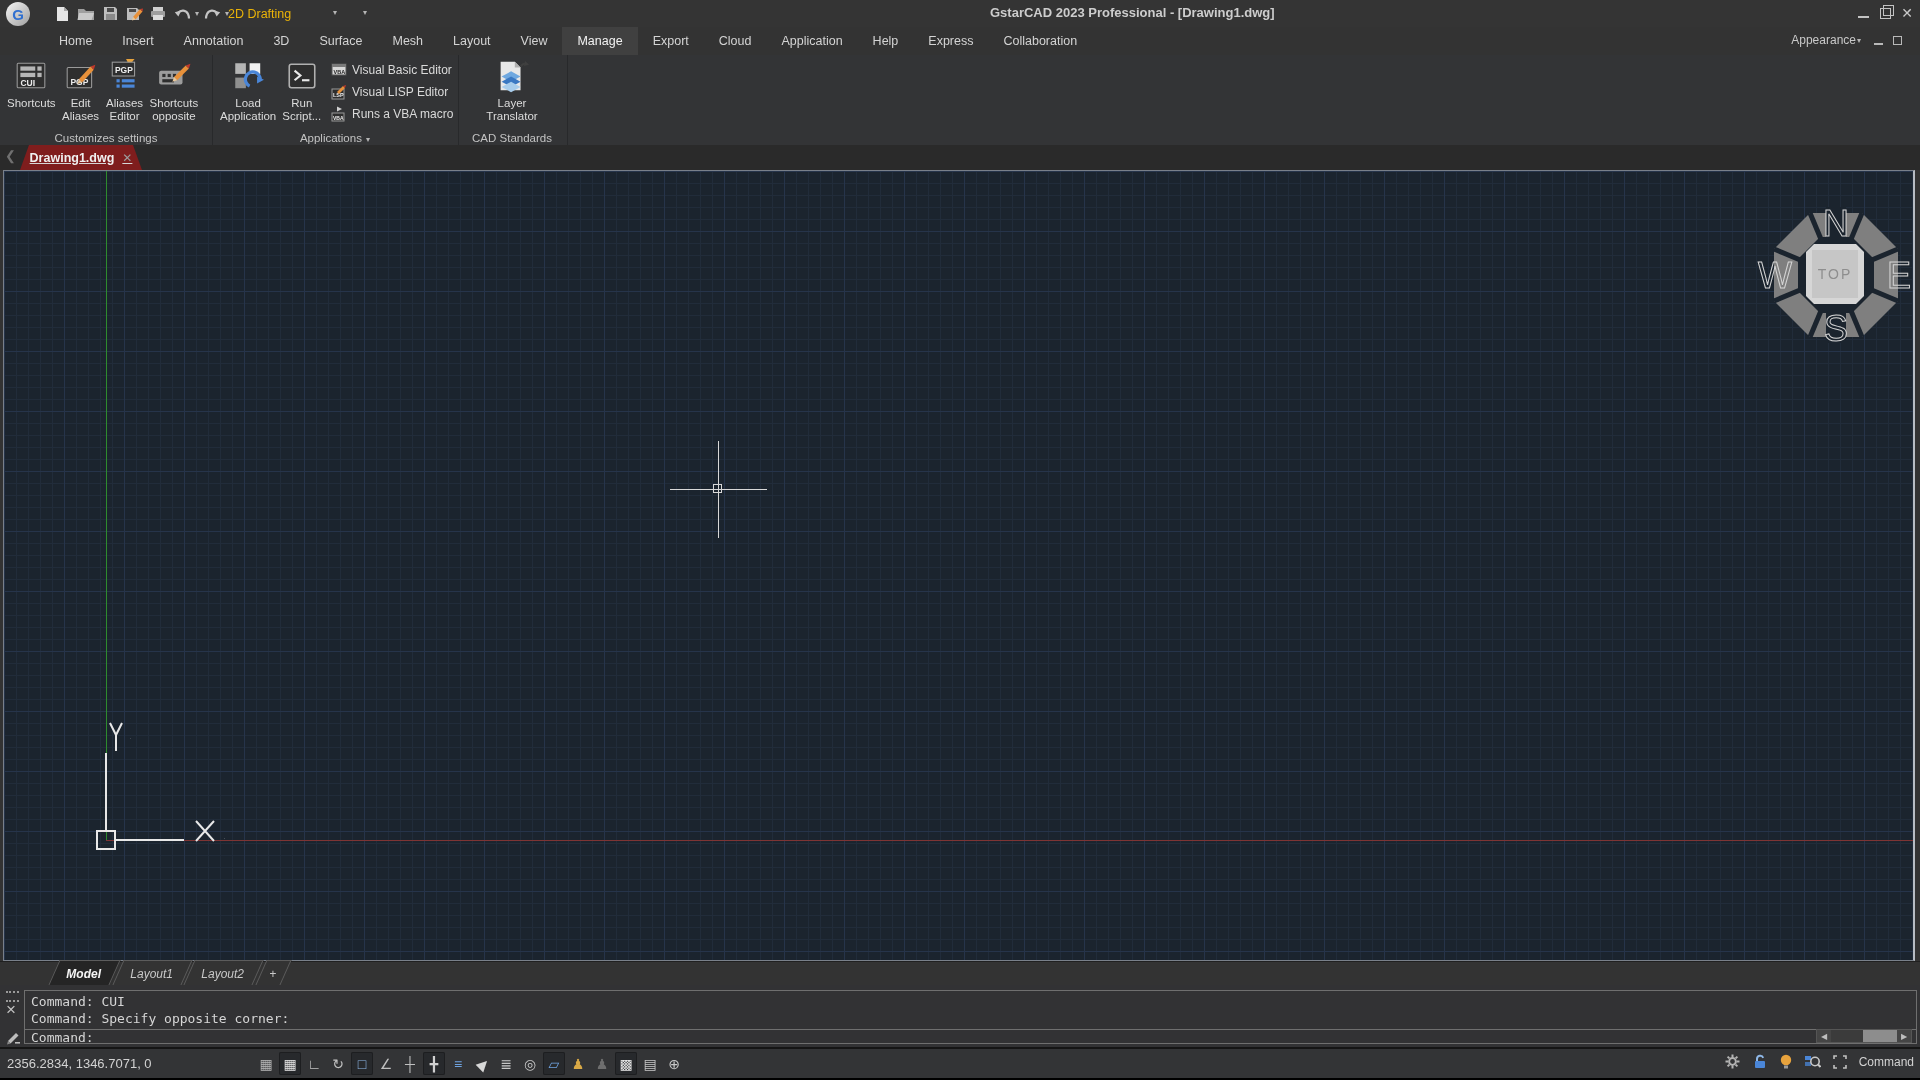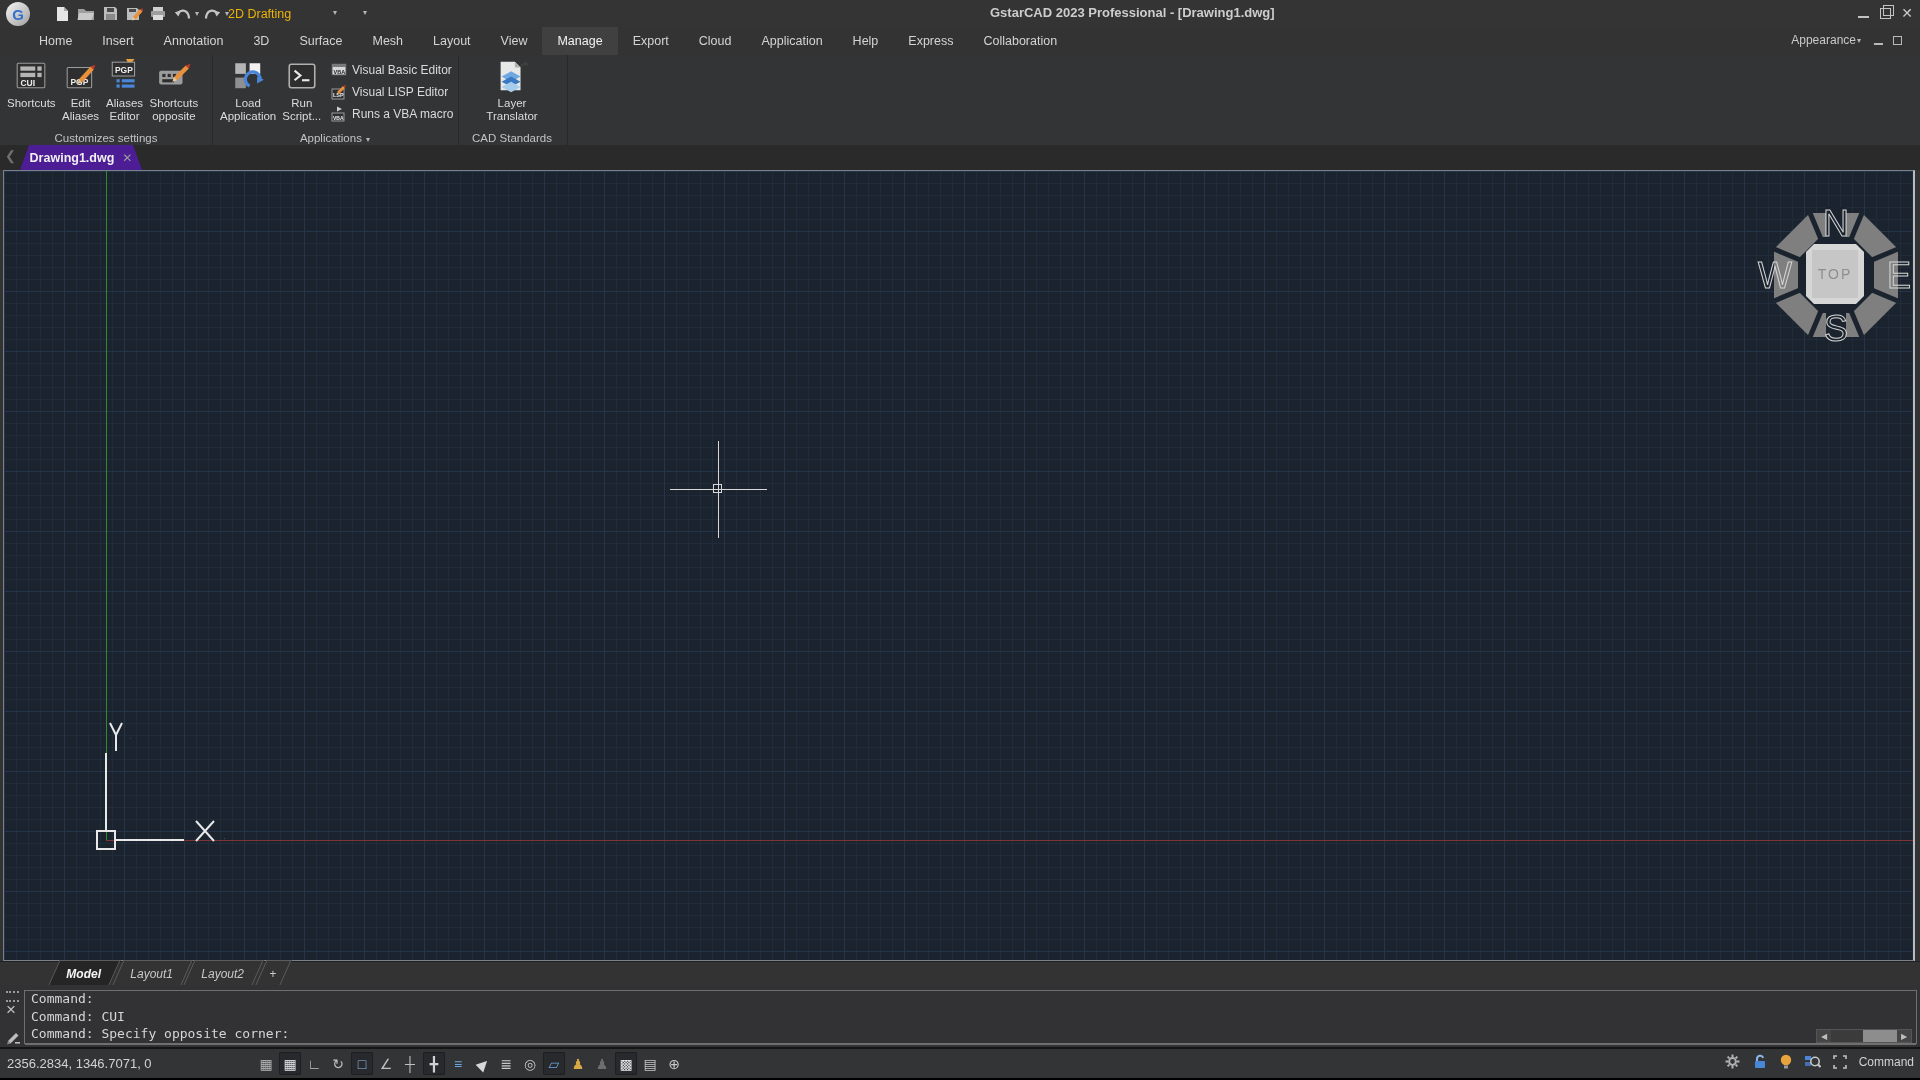"Home" #menubar { padding-left: 24px -> 44px }
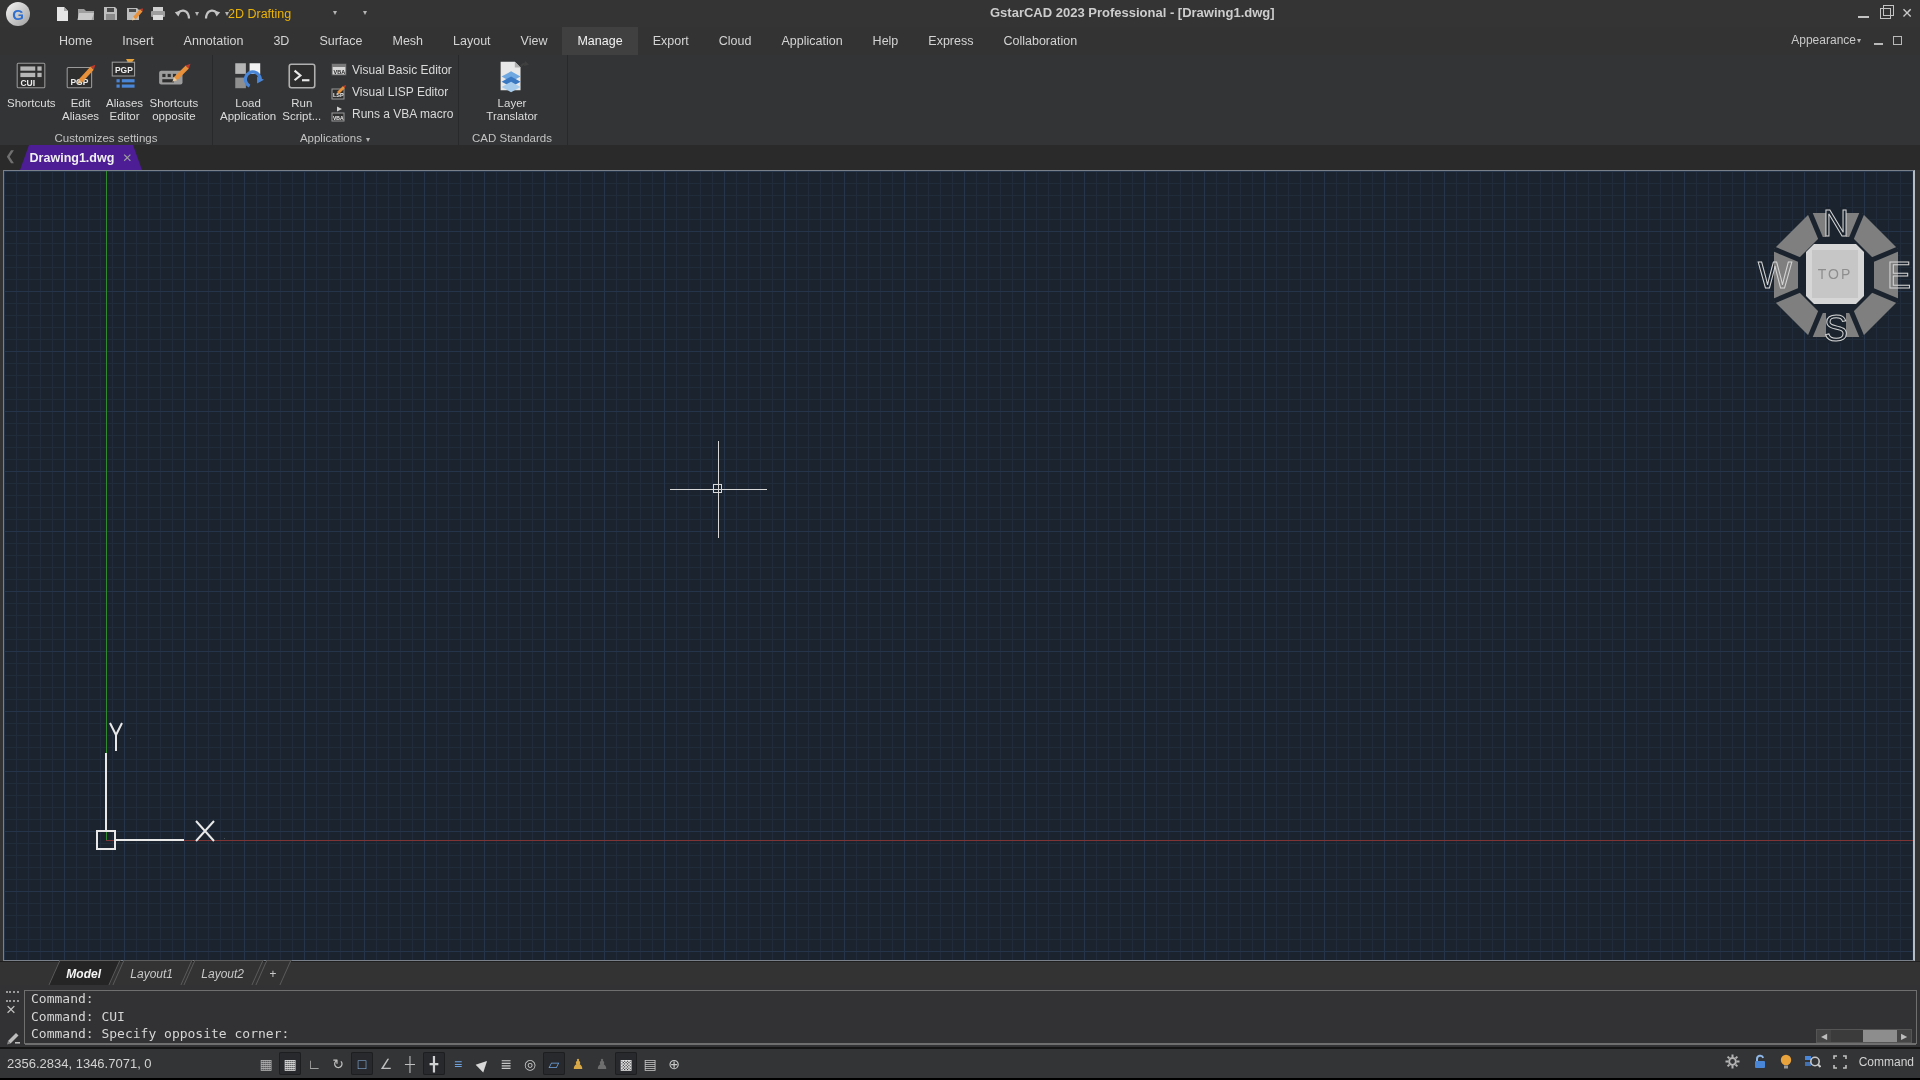"Drawing1.dwg" #doctab { background: #4c1d95 -> #7f1d1d; text-decoration: none -> underline }
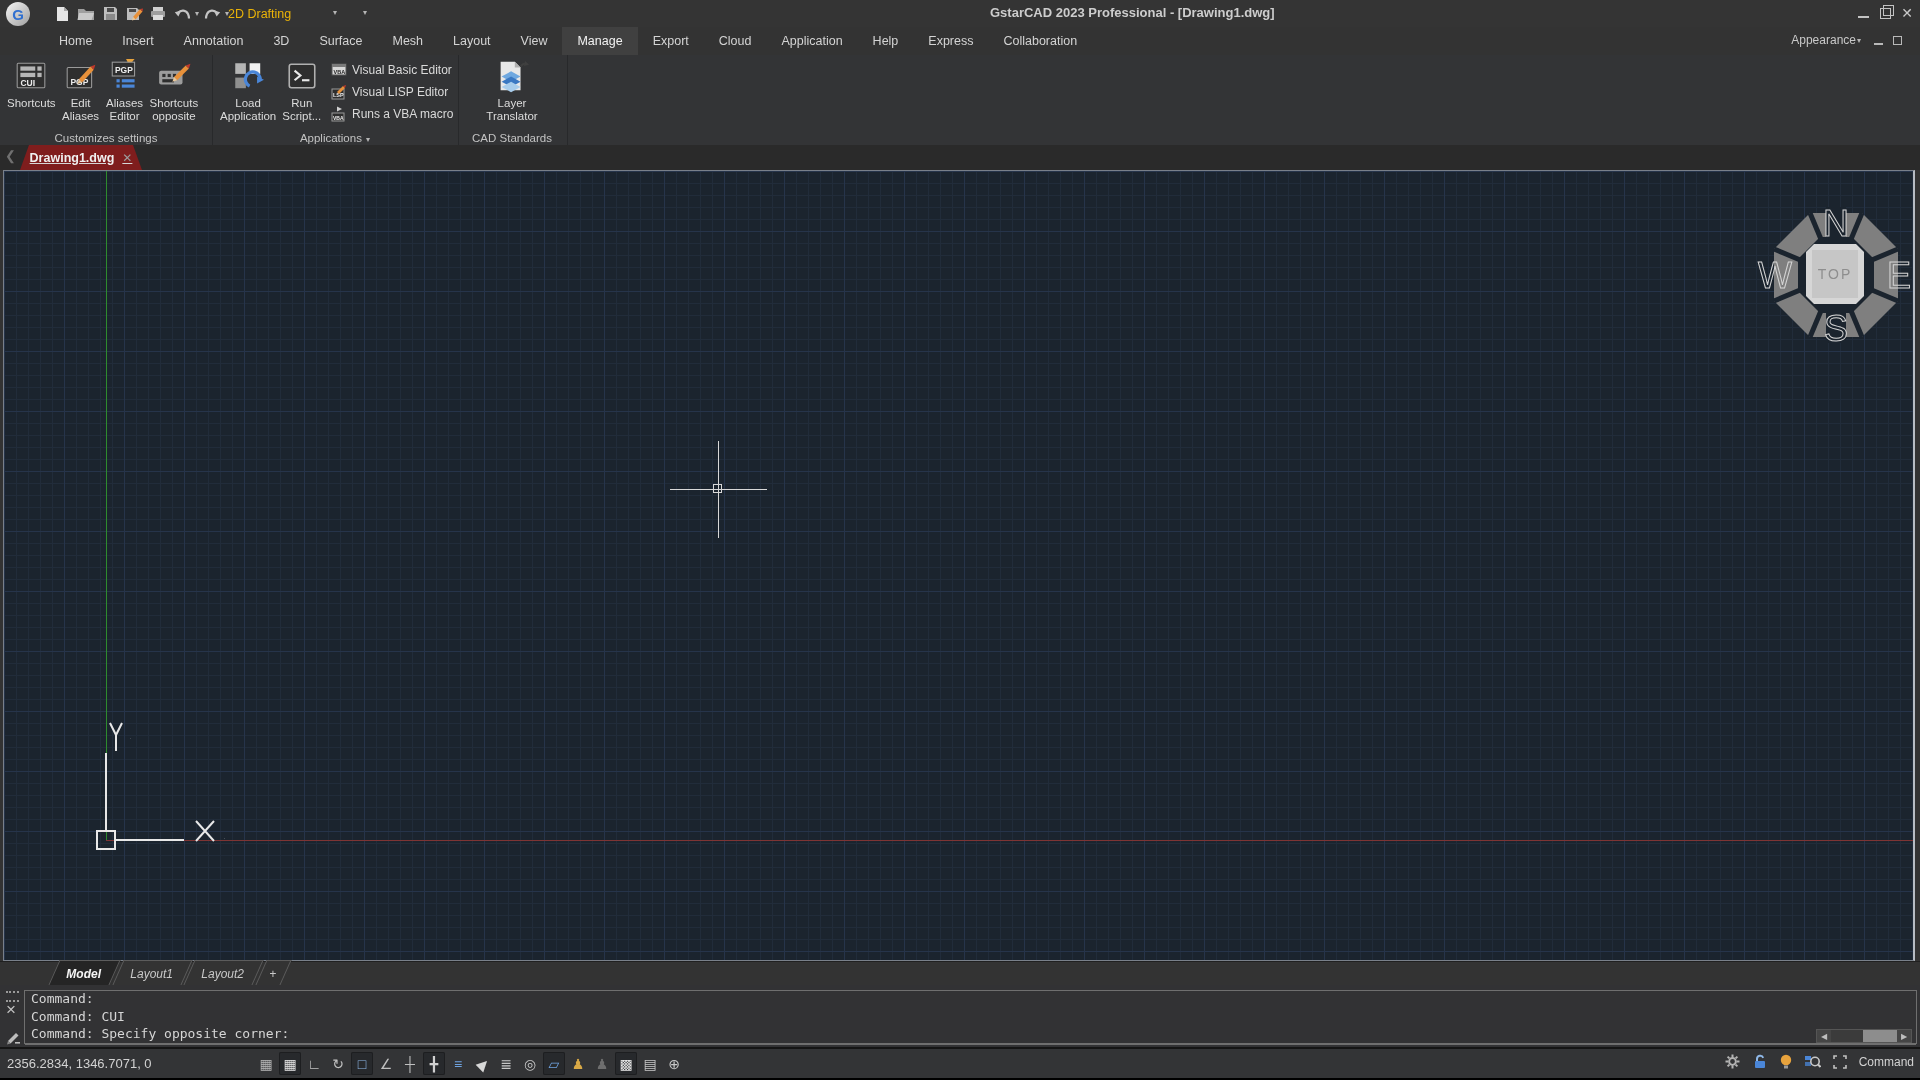"Command:" div { order: before "Command: CUI" -> after "Command: CUI" }
